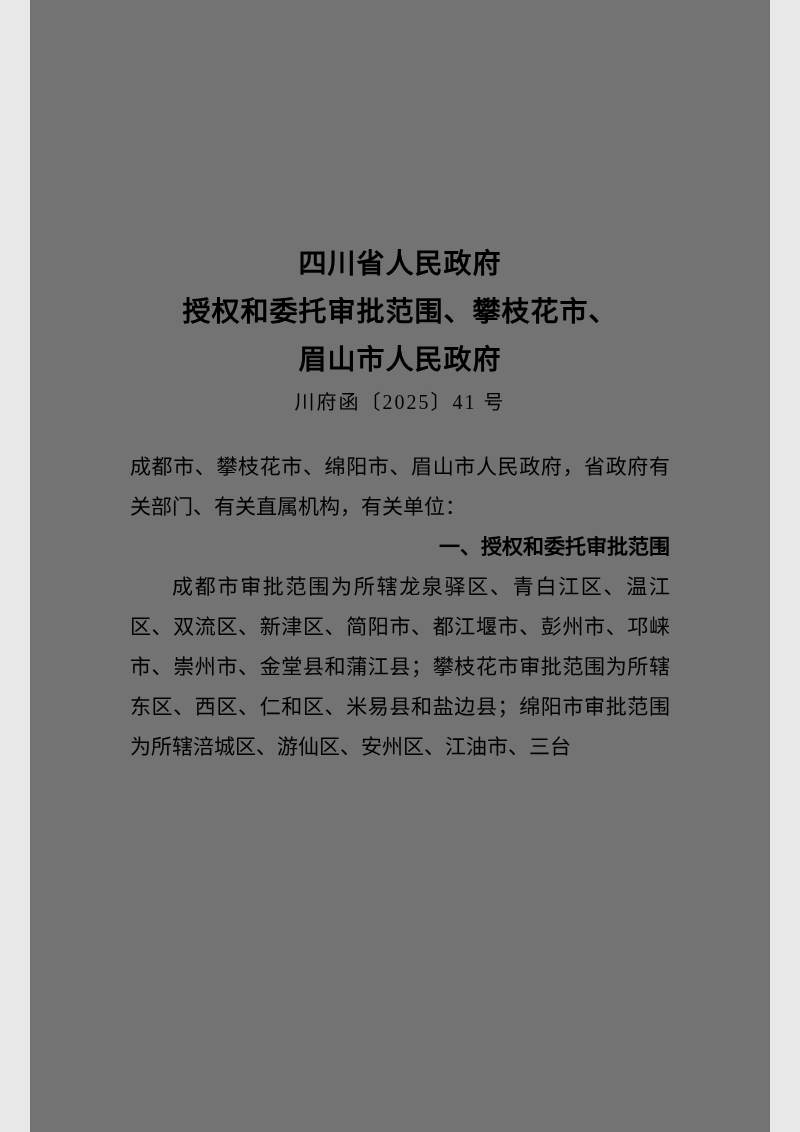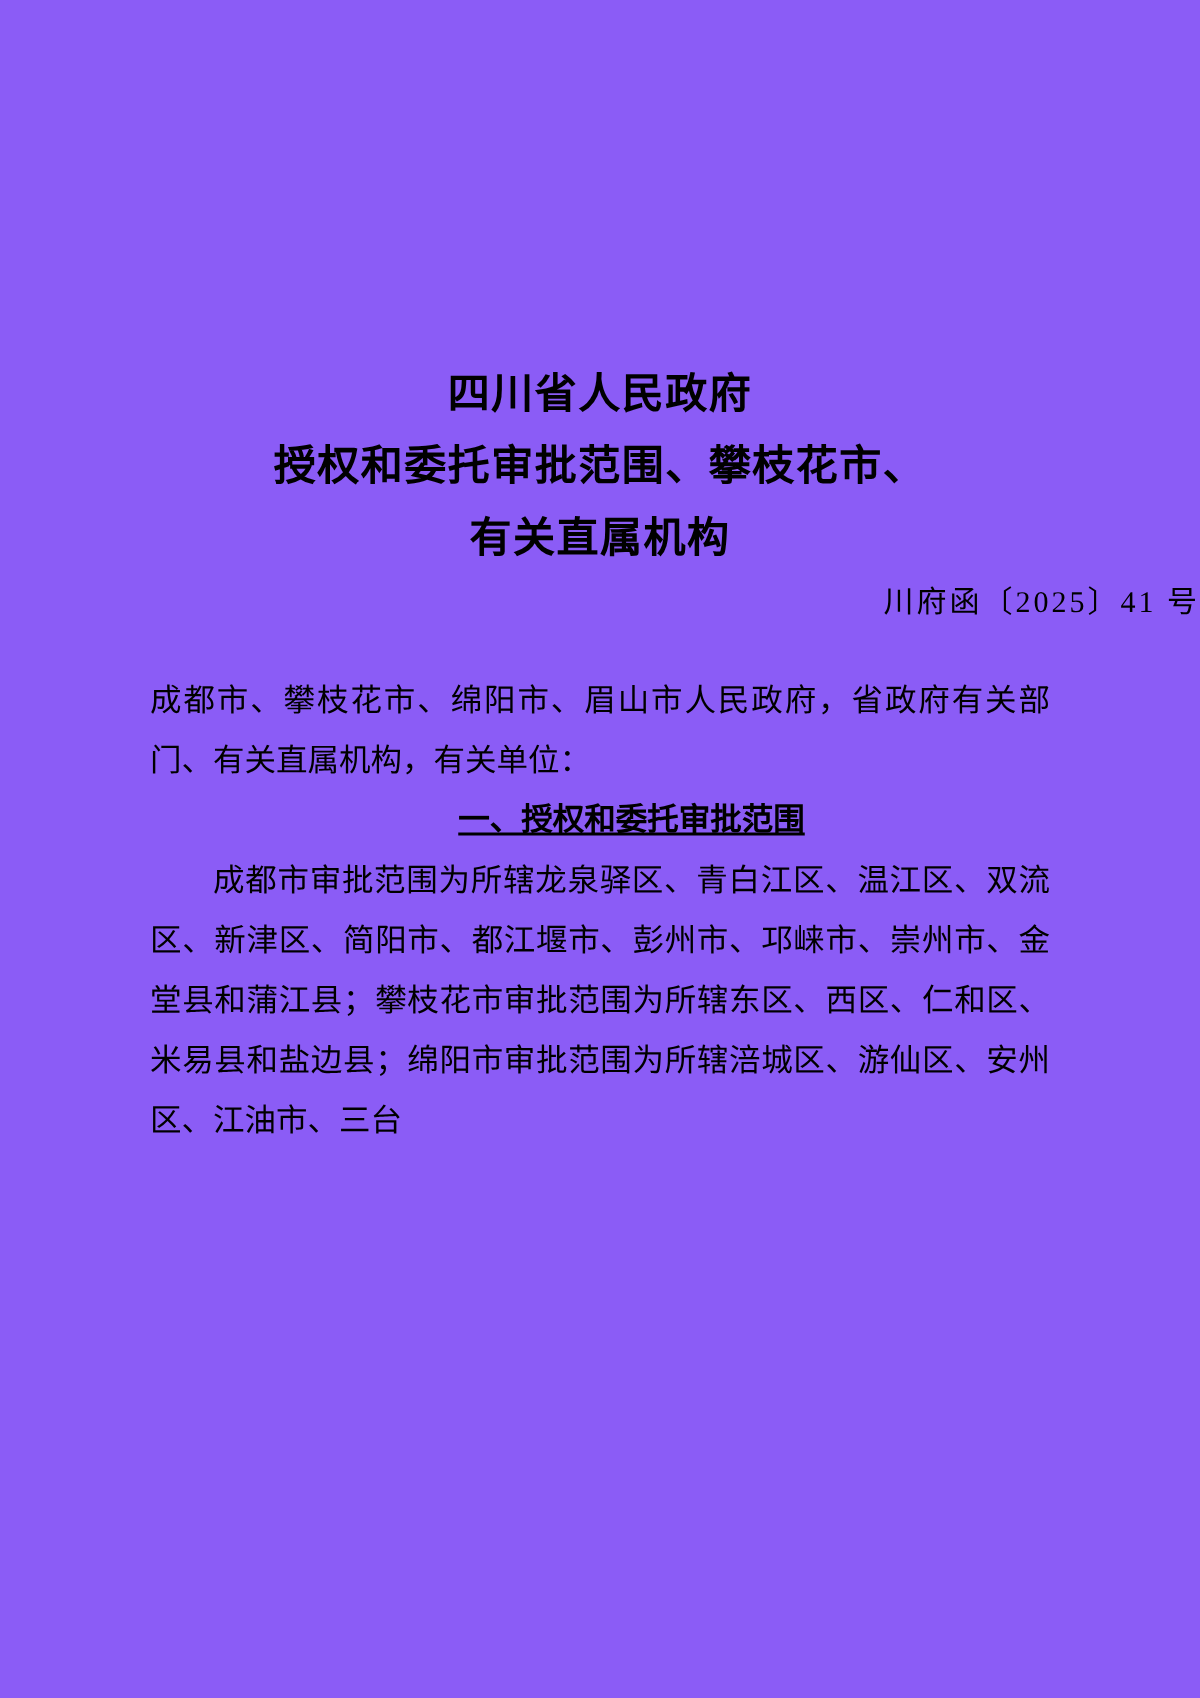"四川省人民政府" .page { background: #8b5cf6 -> #737373; width: 800px -> 740px }
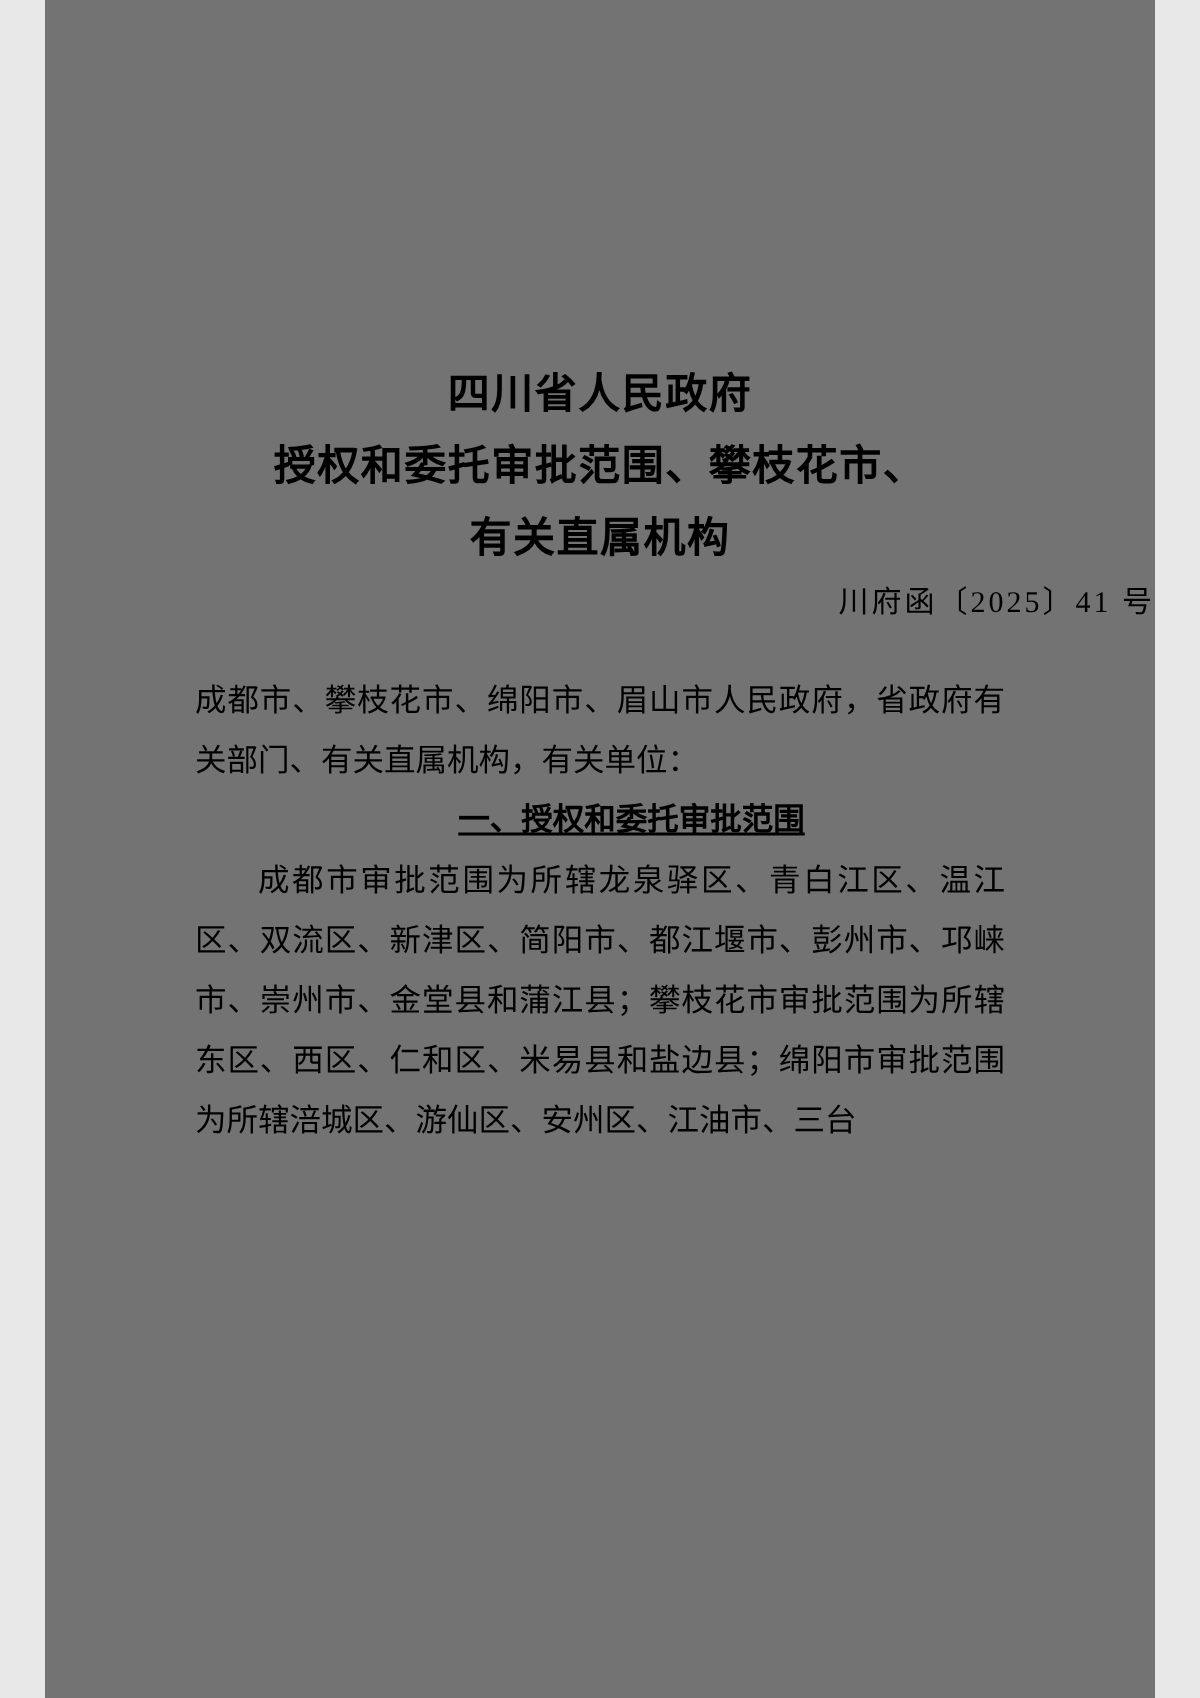"有关直属机构" div.title-line { text: 有关直属机构 -> 眉山市人民政府 }
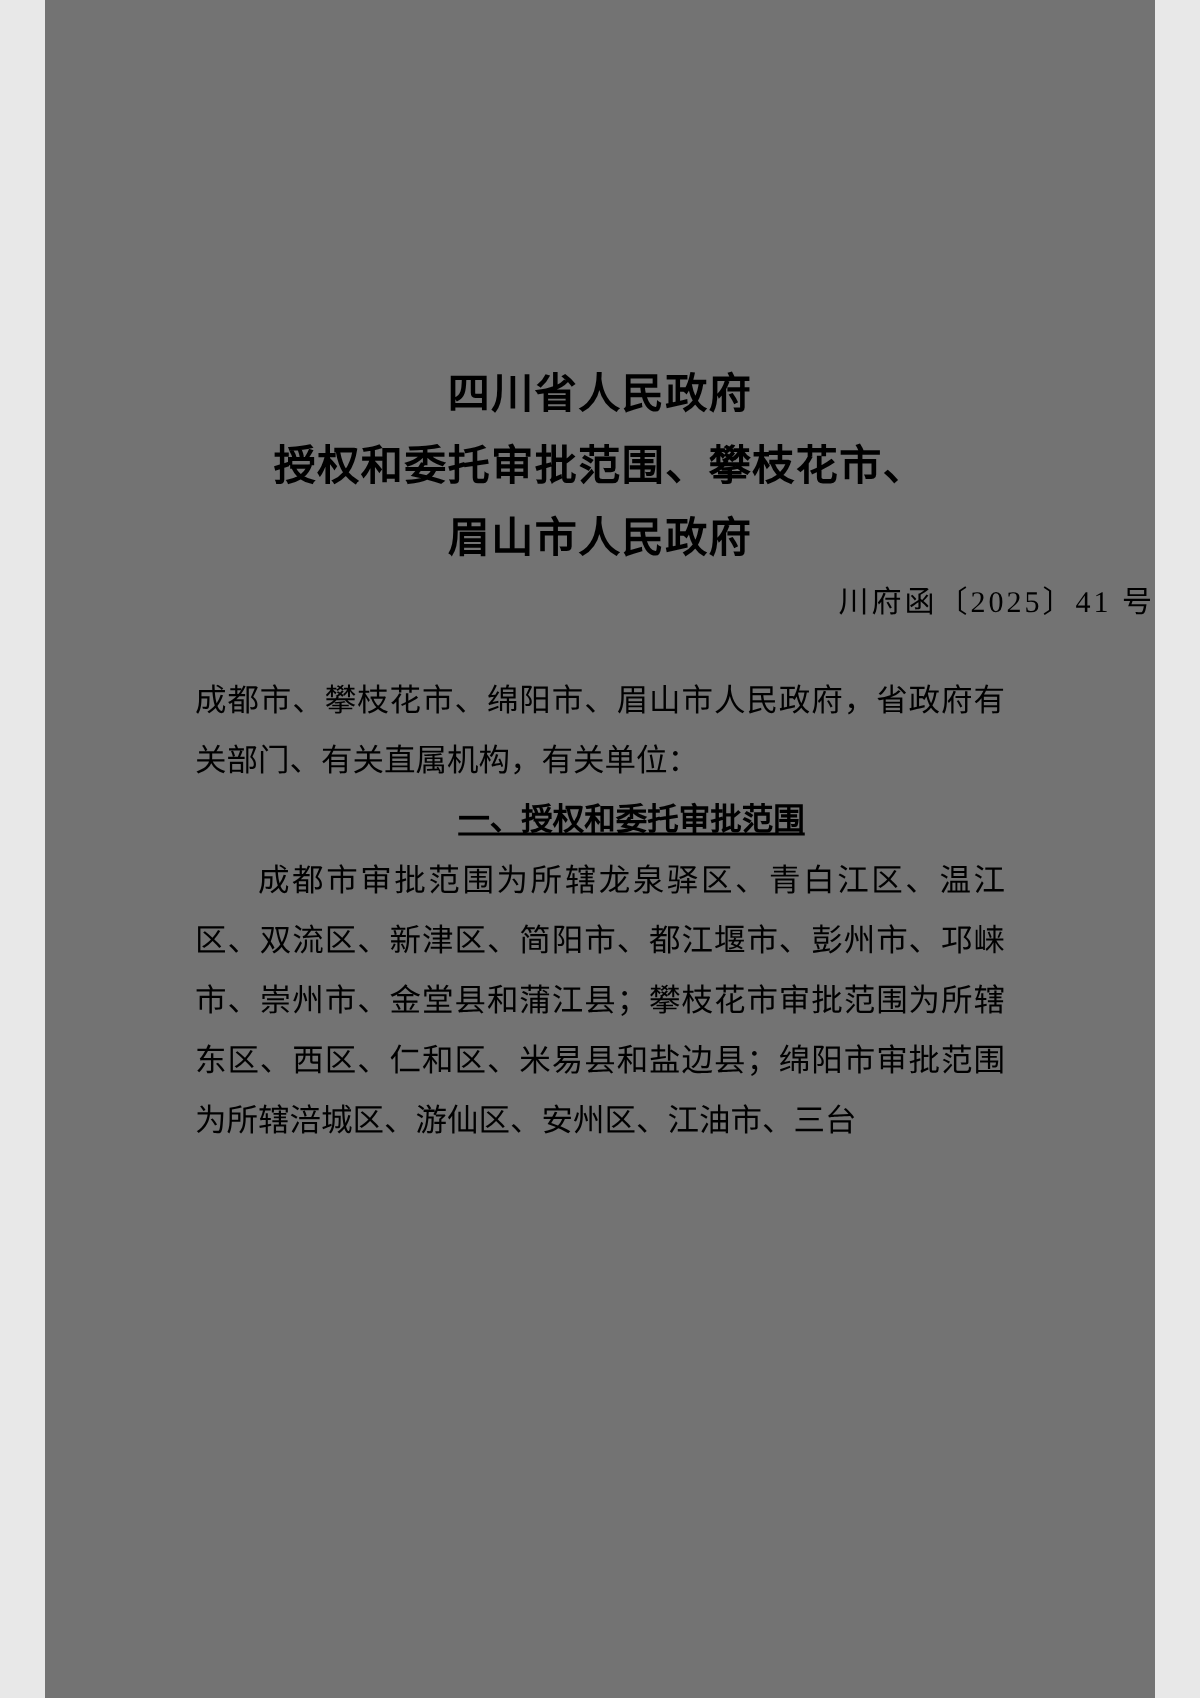"川府函〔2025〕41 号" .doc-number { text-align: right -> center }
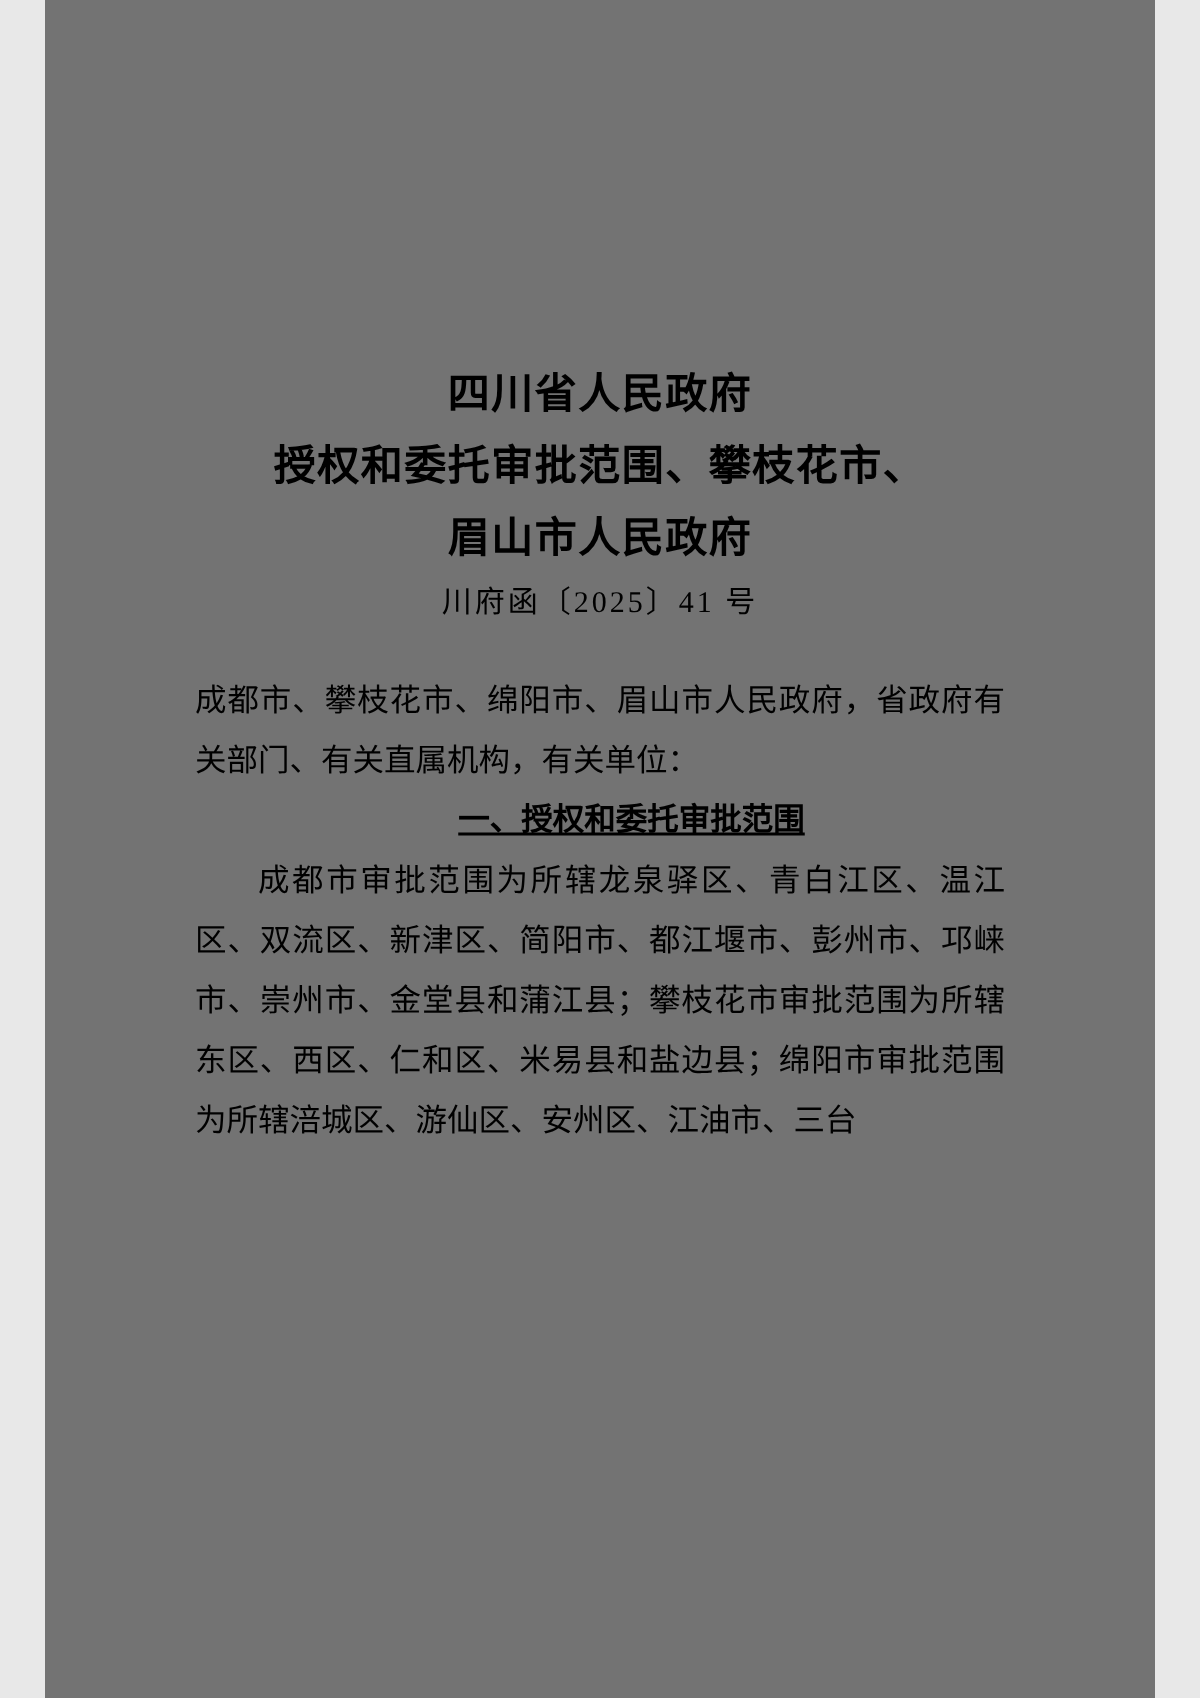"一、授权和委托审批范围" .section-heading { text-align: center -> right; text-decoration: underline -> none }
